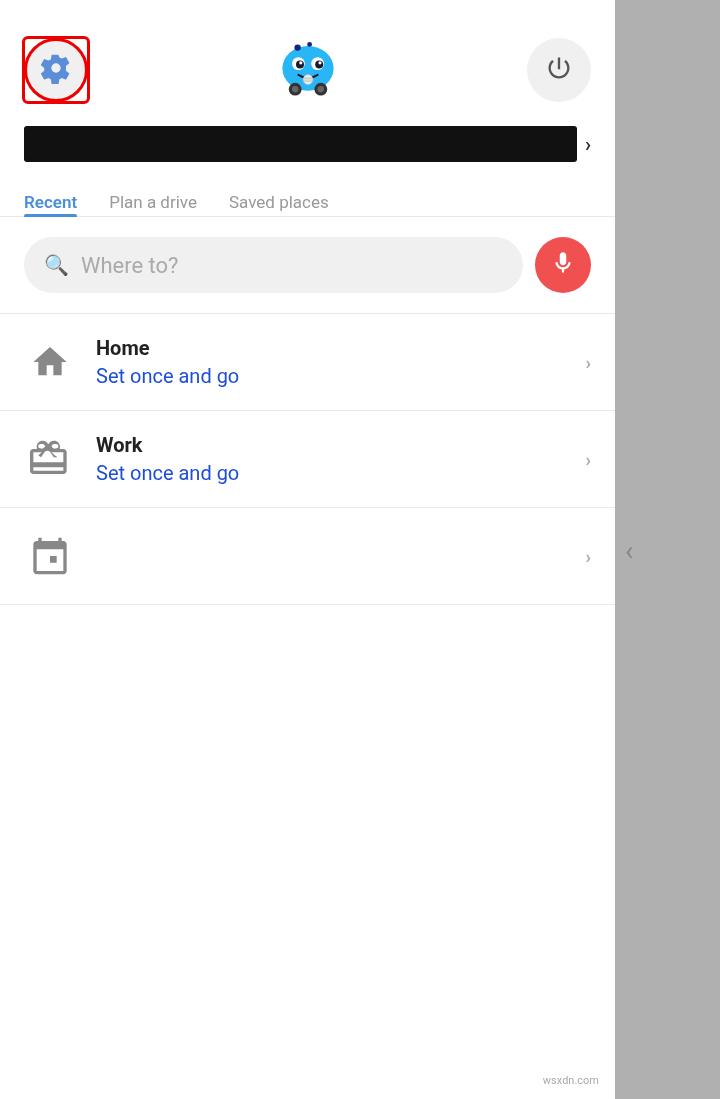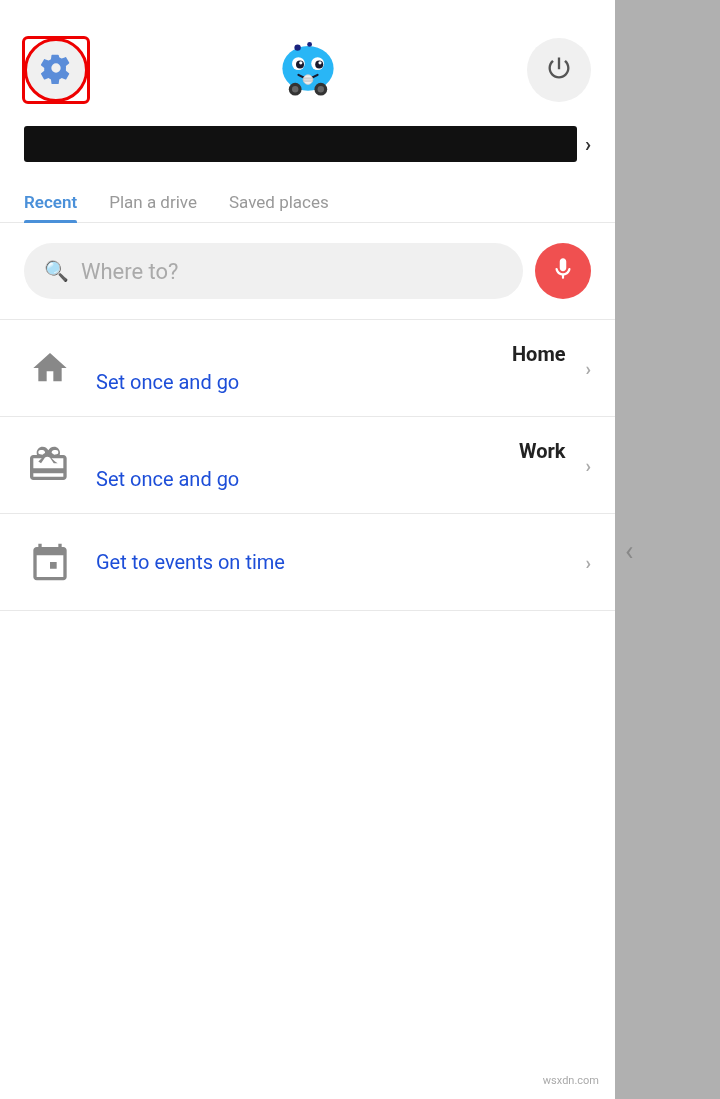"Recent" .tab { padding: 10px 0 10px 0 -> 10px 0 4px 0 }
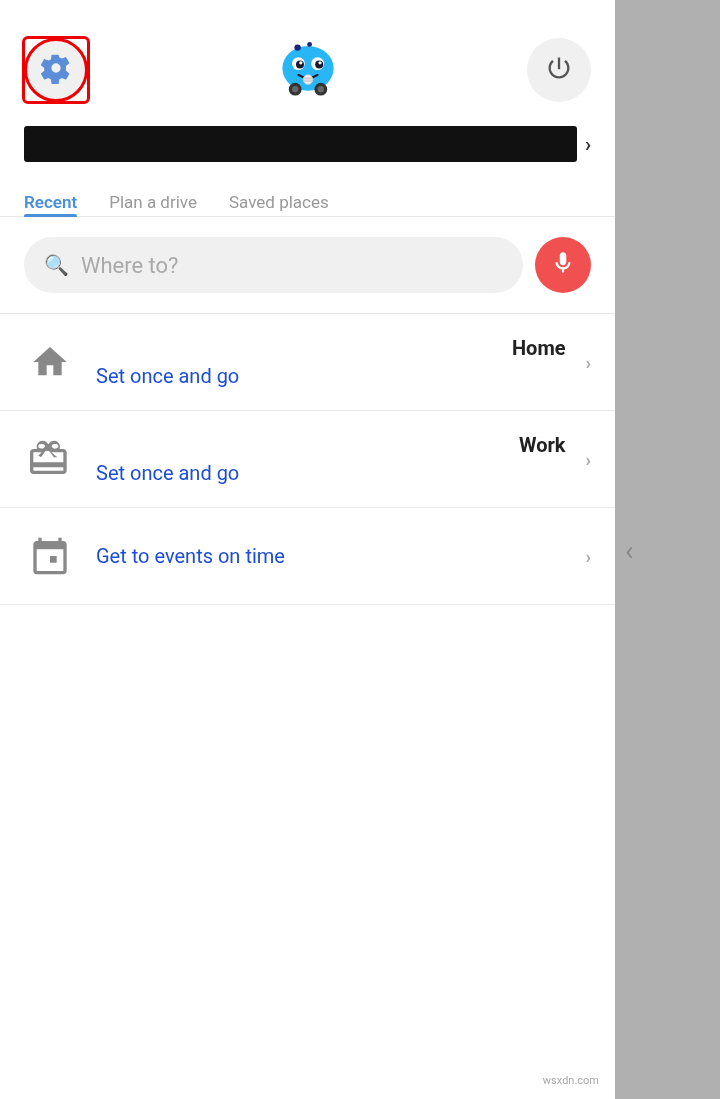"Home" .list-item-title { text-align: right -> none }
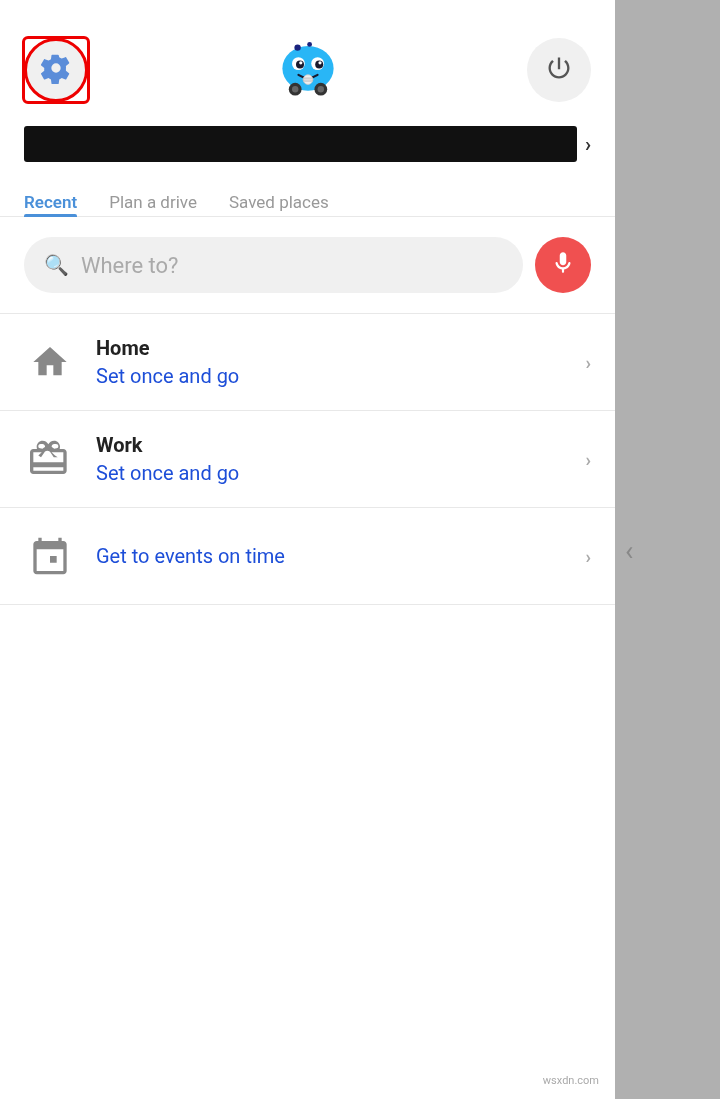"Get to events on time" div.list-item-subtitle { html: <div>Get to events on time</div> -> none }
